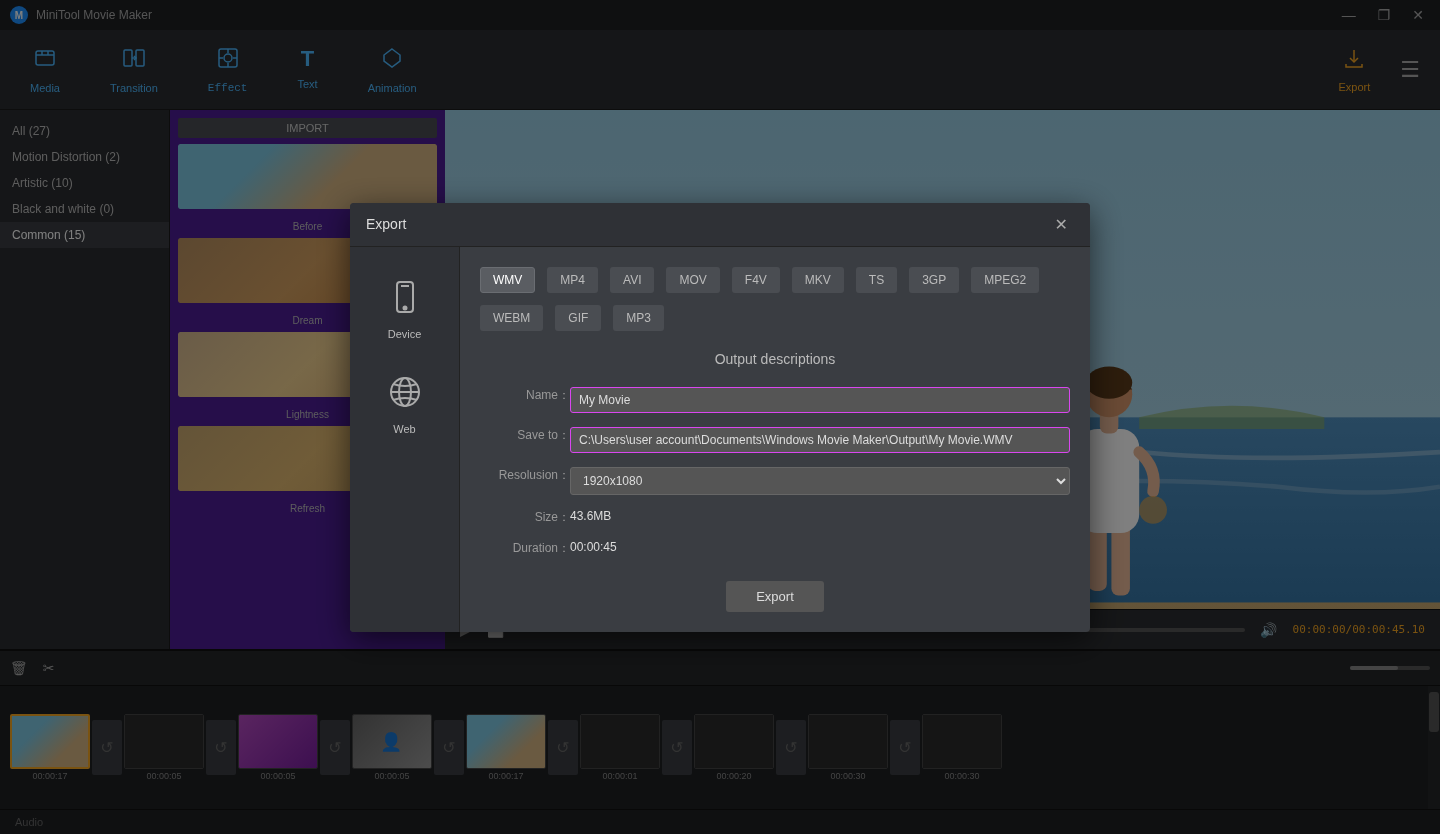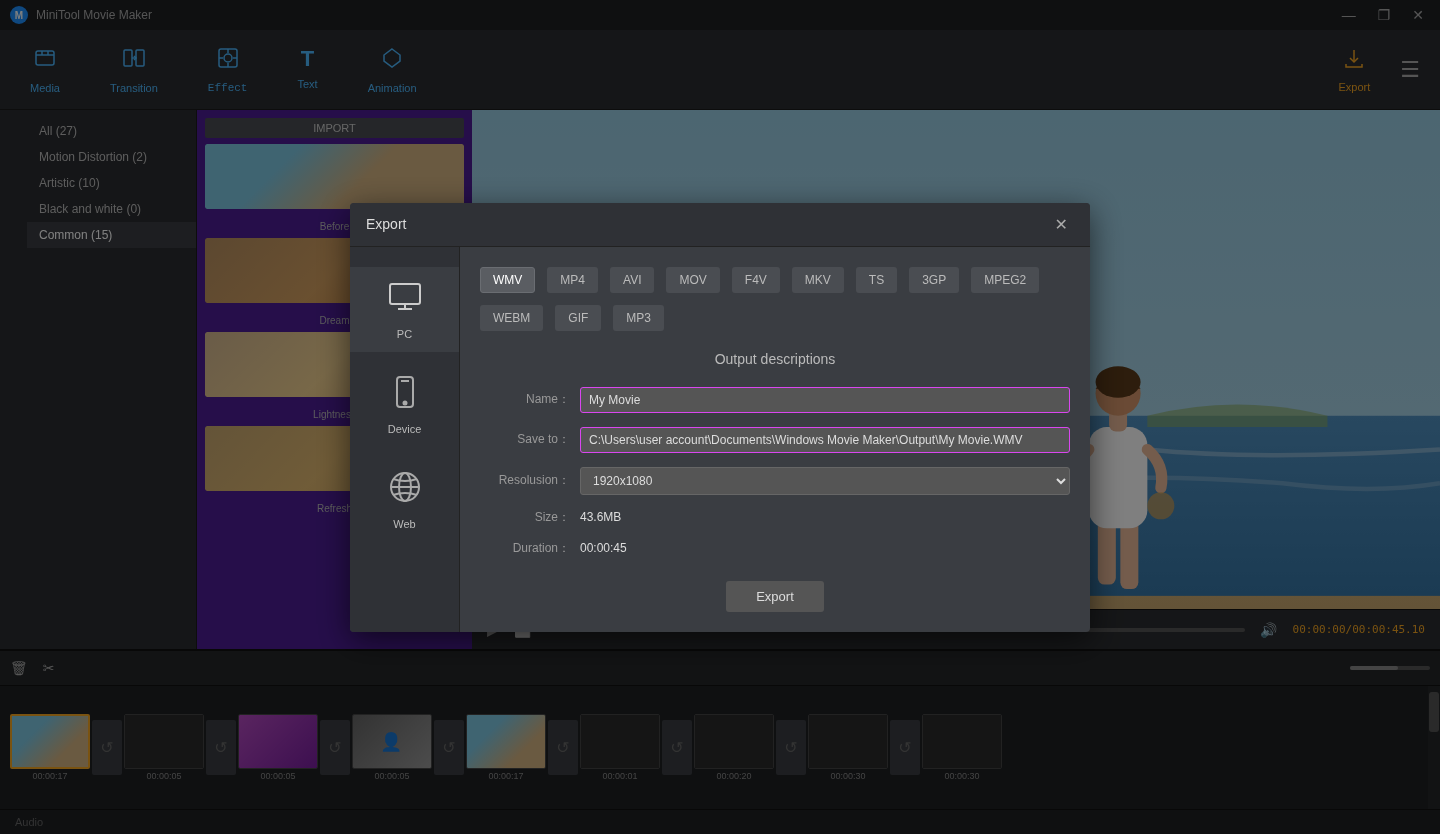"All (27)" .main-layout { padding-left: 27px -> none }
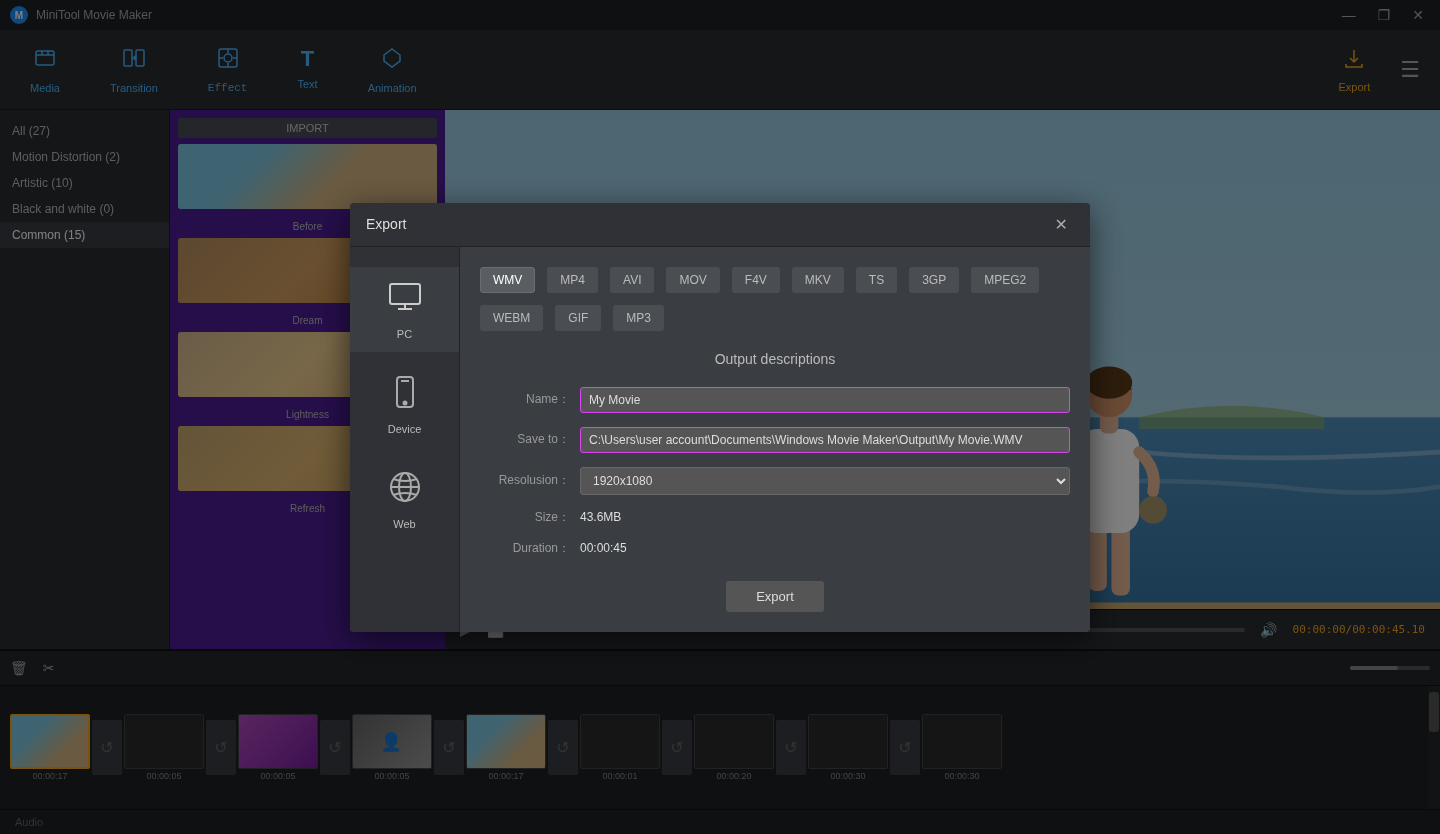"PC" div.export-platform { html: <div> <span> <svg> <rect></rect> <line></line> <line></line> </svg> </span> <span>PC</span> </div> -> none }
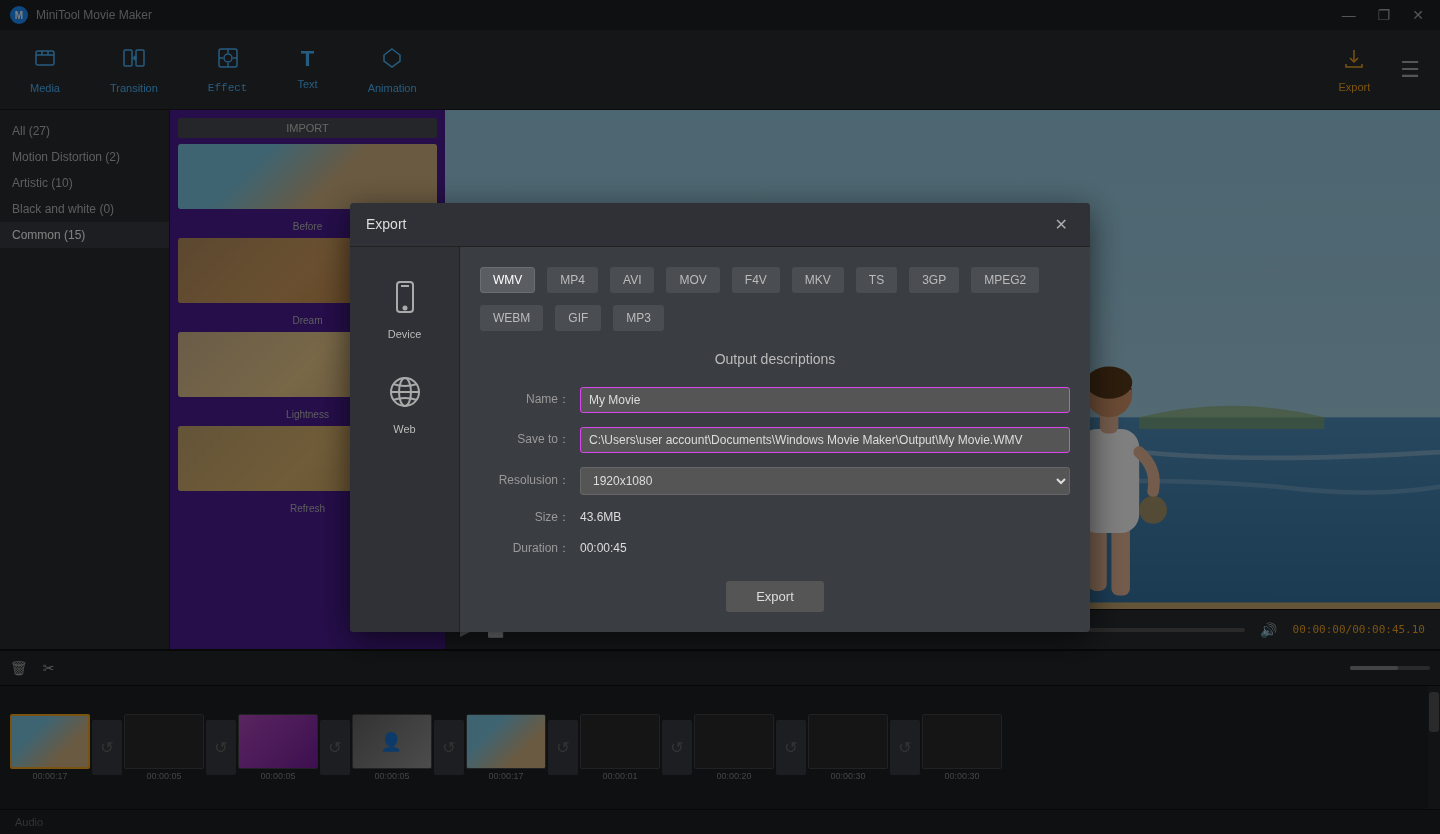"Name：" .form-row { align-items: center -> none; gap: 10px -> none }
